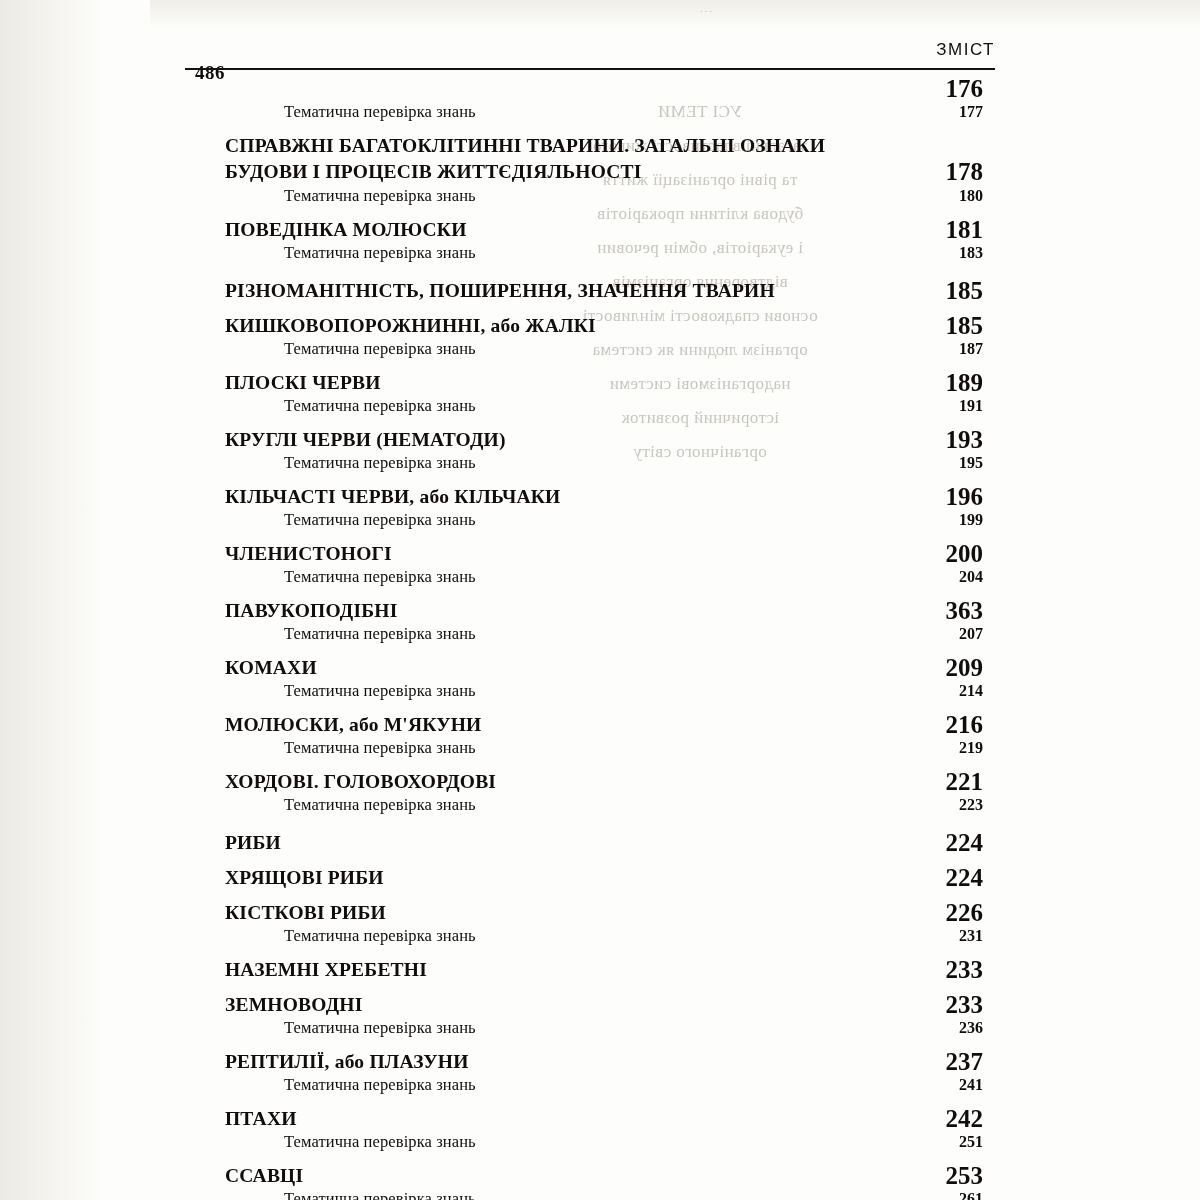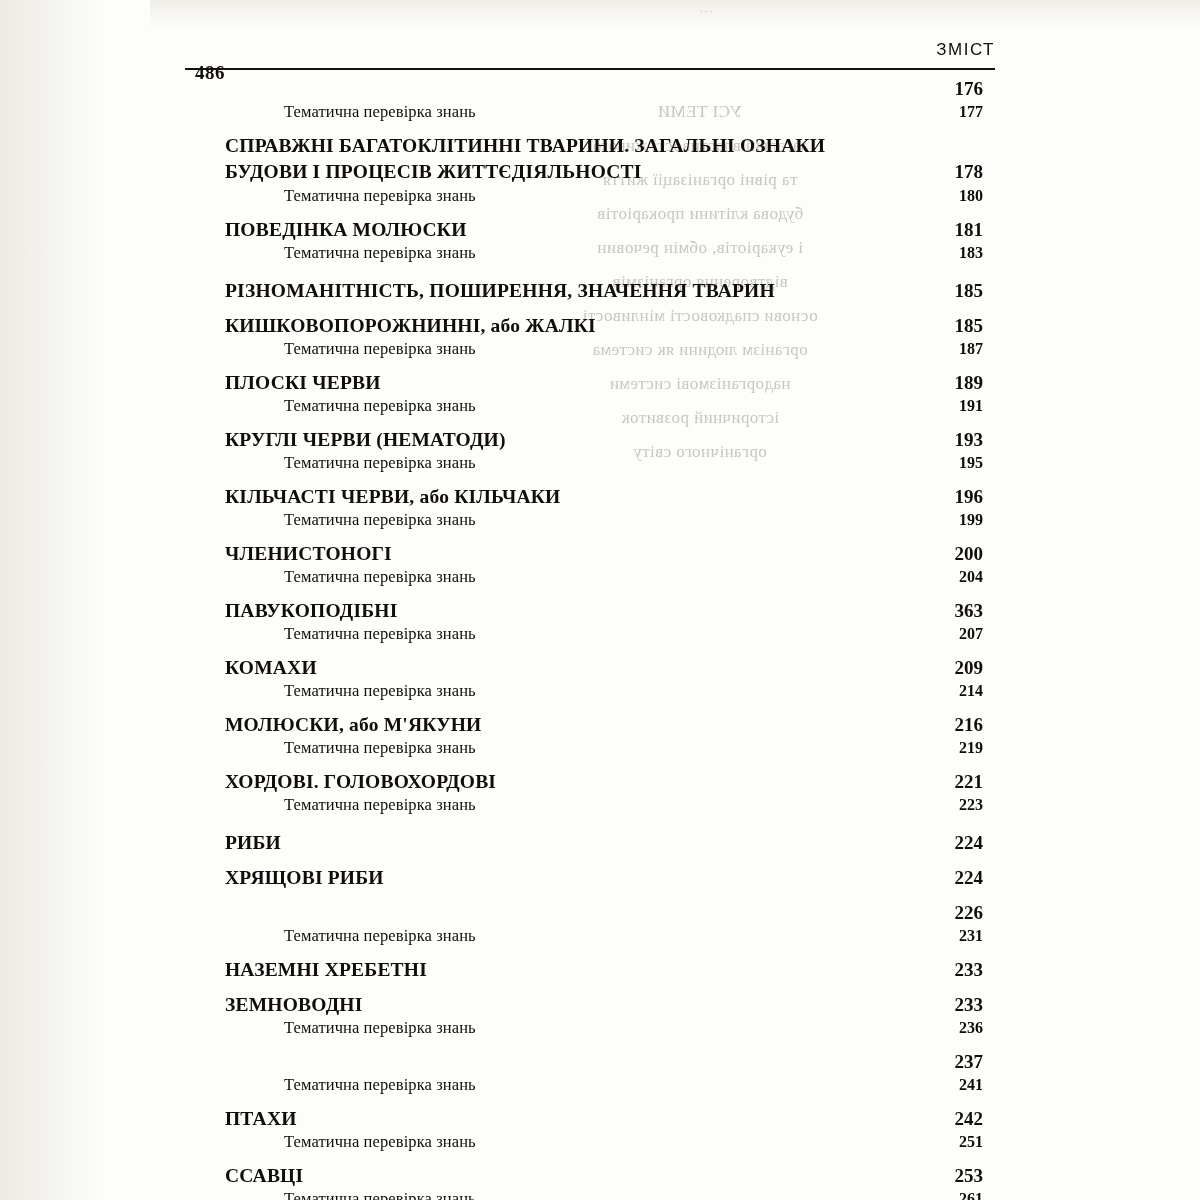"176" .entry .page-no { font-size: 19px -> 25px }
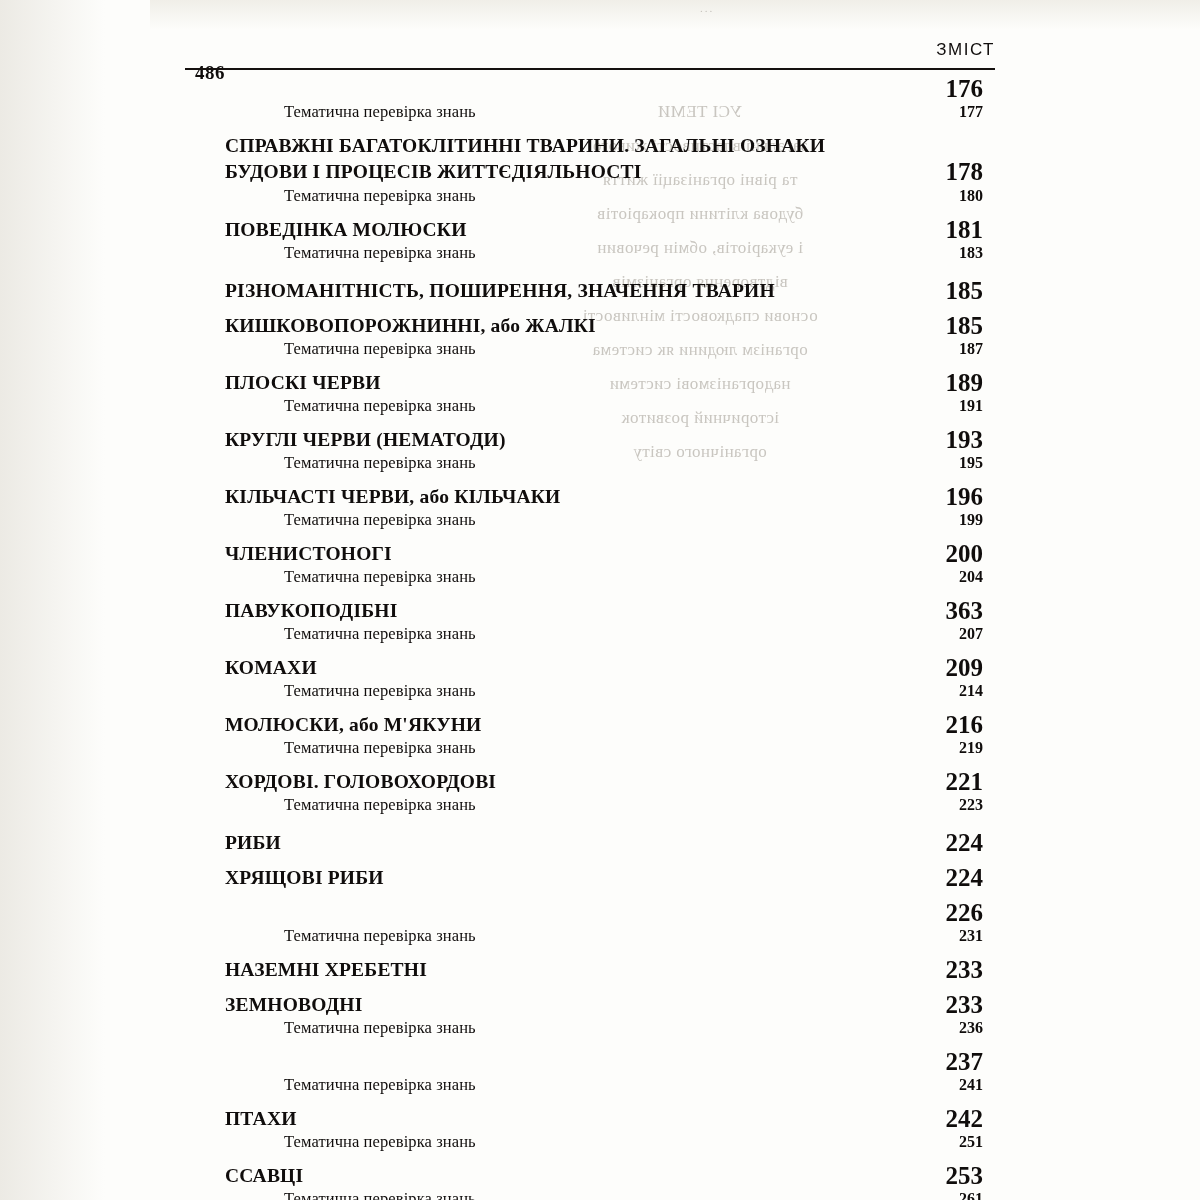"КІСТКОВІ РИБИ" div.title { html: none -> <div>КІСТКОВІ РИБИ</div> }
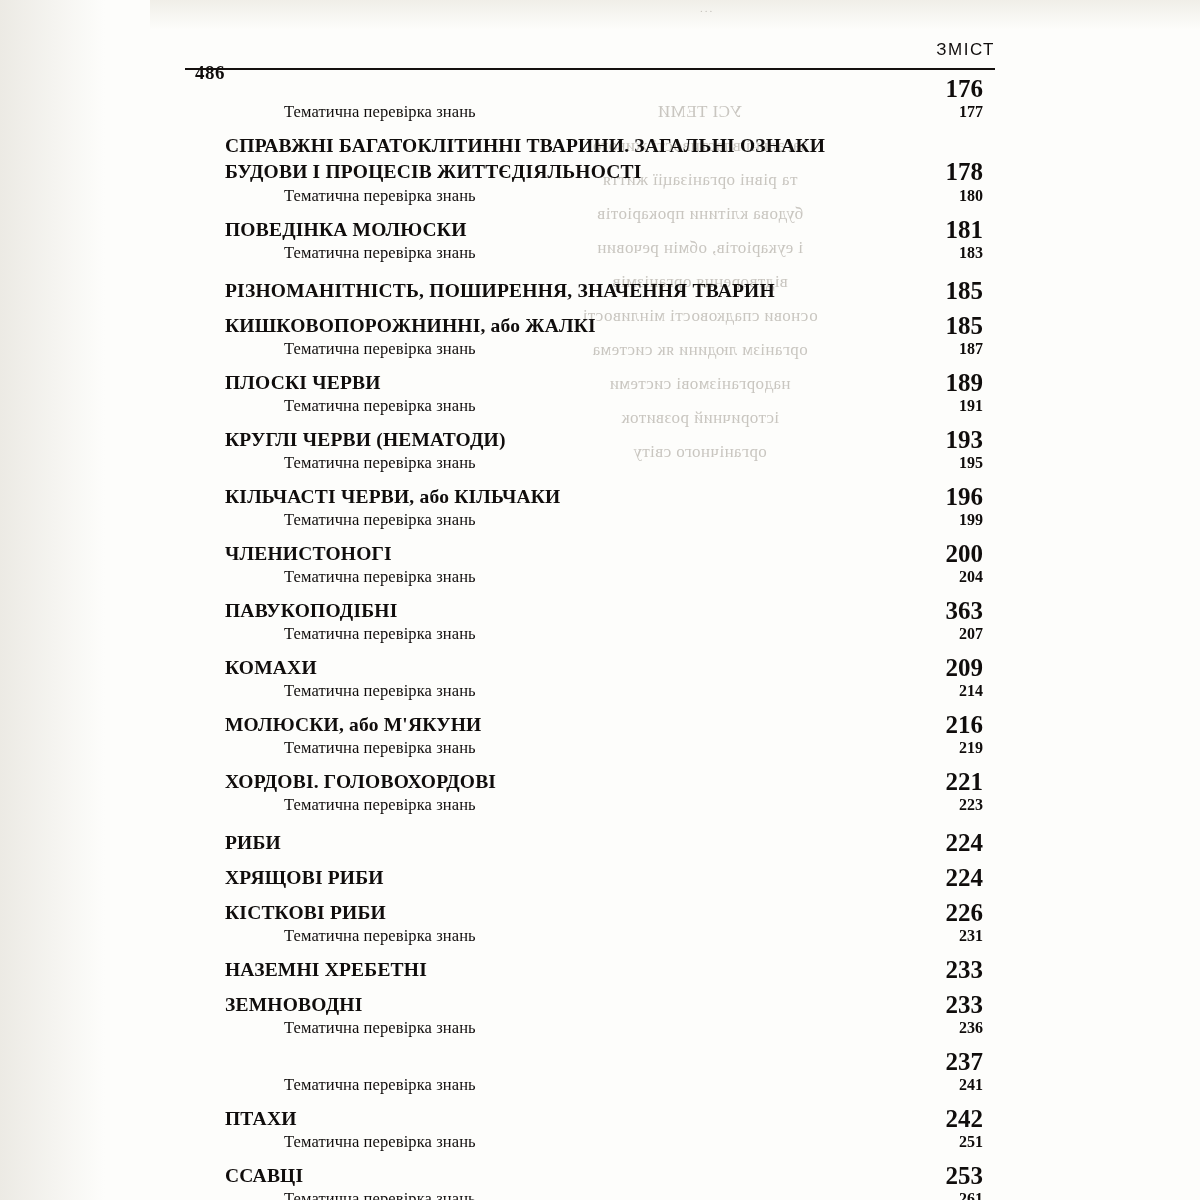"РЕПТИЛІЇ, або ПЛАЗУНИ" div.title { html: none -> <div>РЕПТИЛІЇ, або ПЛАЗУНИ</div> }
